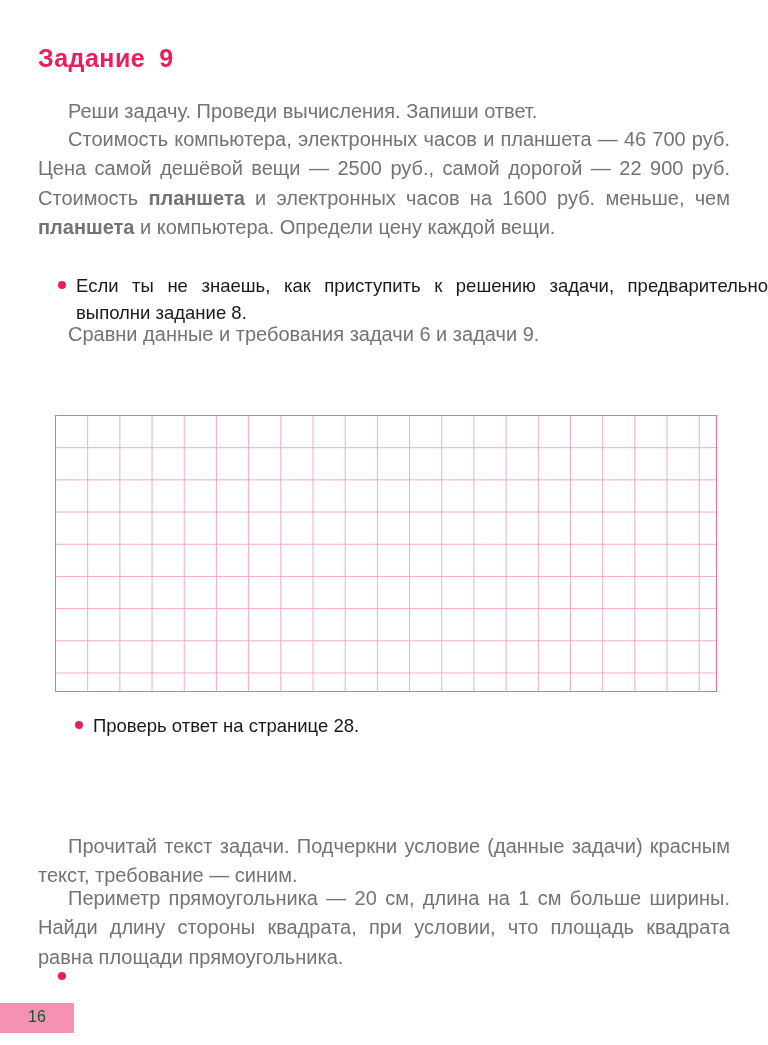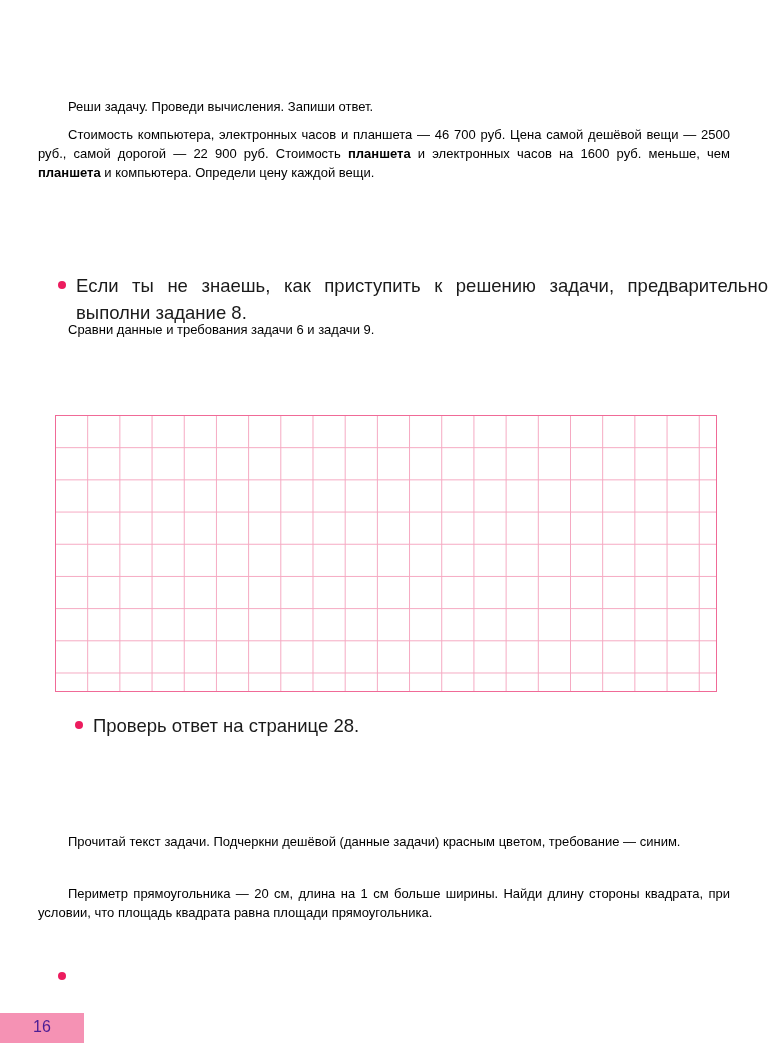"Задание 9" div.block { html: none -> <div> <span>Задание</span><span>9</span> </div> }
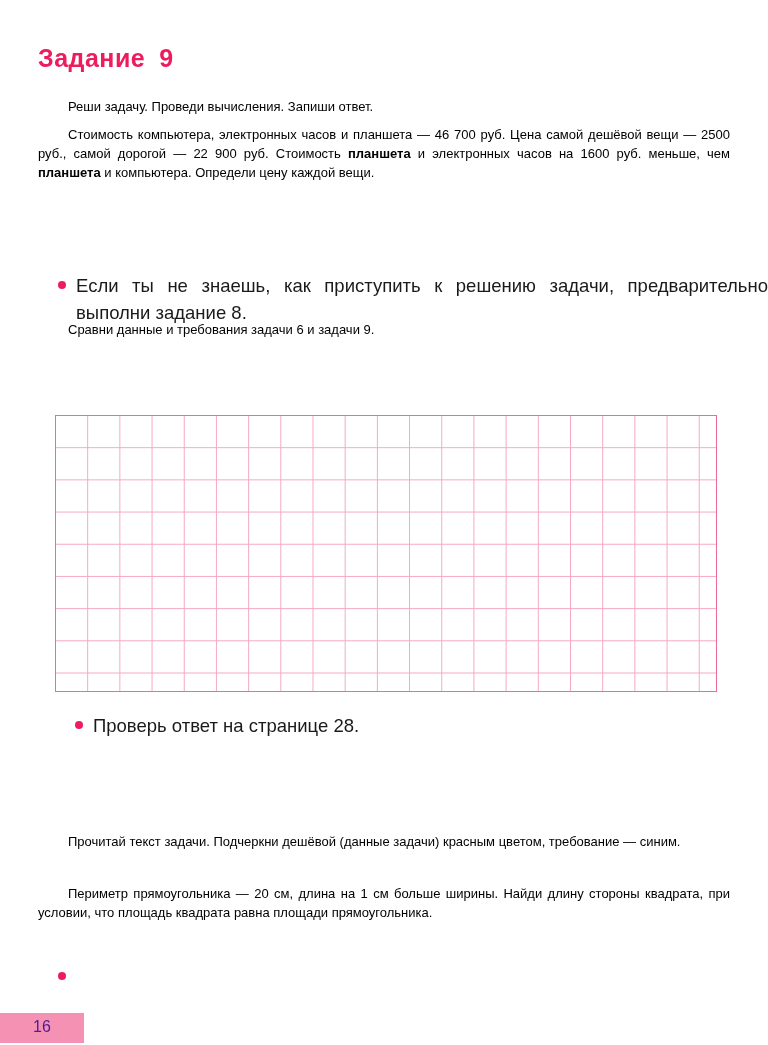"Реши задачу. Проведи вычисления. Запиши" .body-text { color: #000000 -> #737373; font-size: 13px -> 20px }
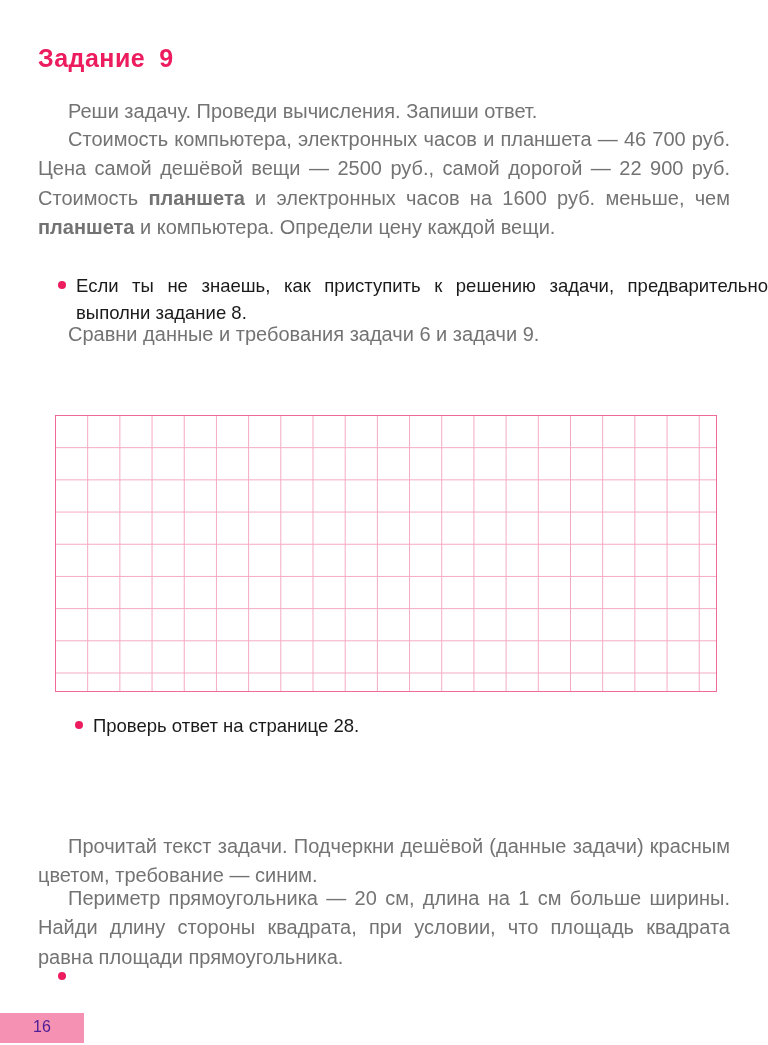"Прочитай текст задачи. Подчеркни дешёвой" div.block { text: дешёвой (данные задачи) красным цветом -> условие (данные задачи) красным текст }
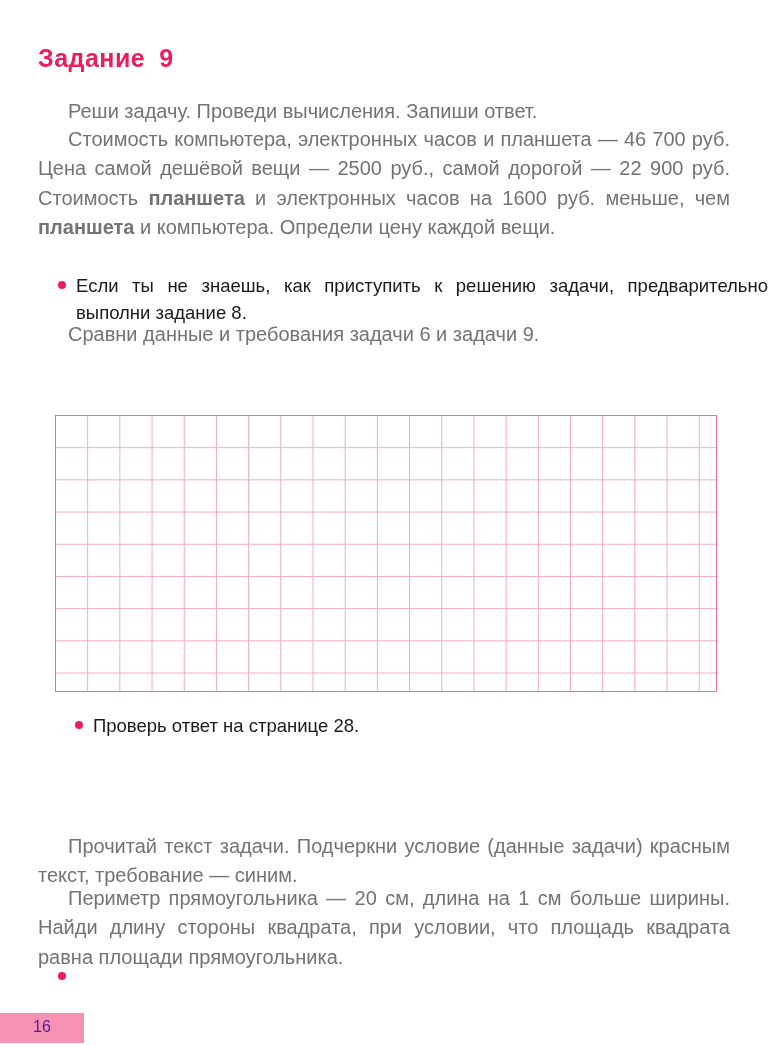"16" .page-number-tab { bottom: 2px -> 12px; color: #4c1d95 -> #14532d; width: 84px -> 74px }
